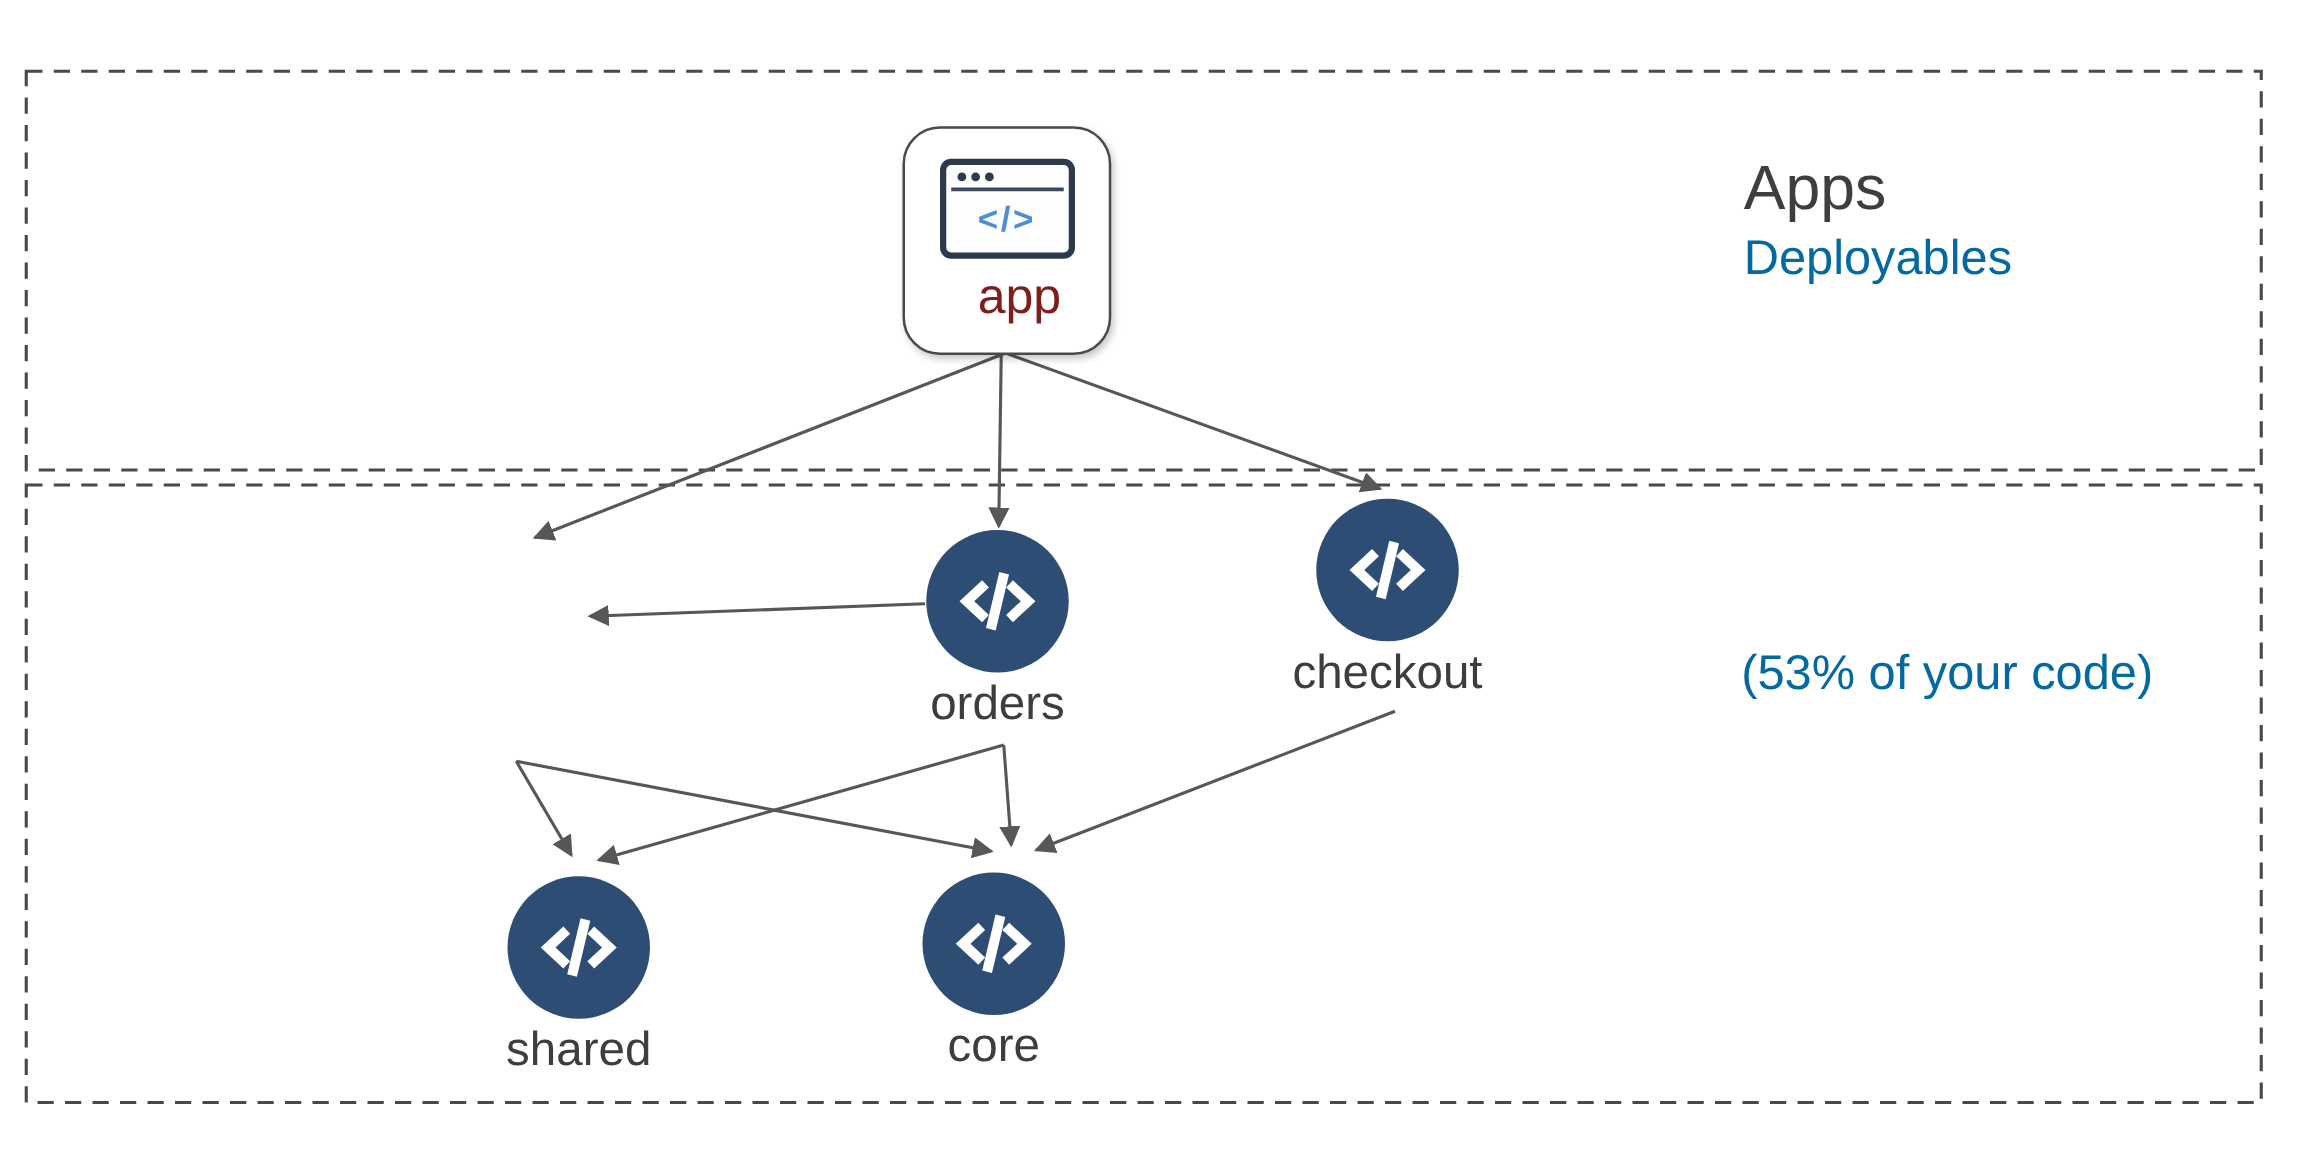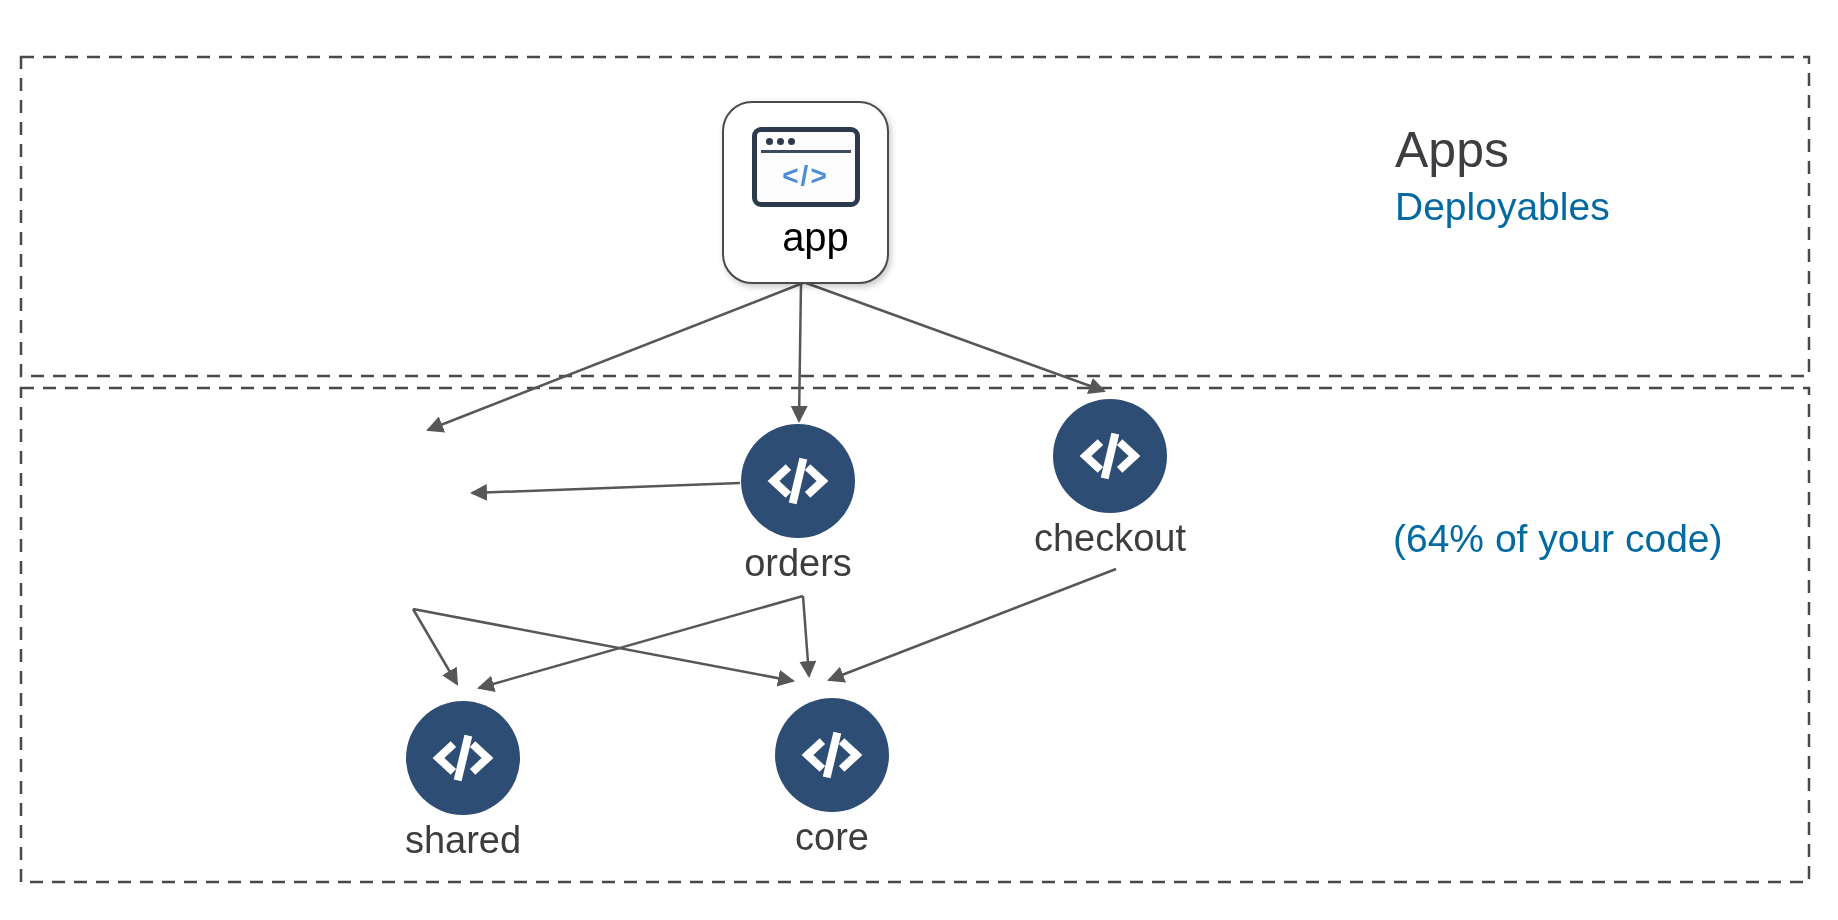"app" .app-label { color: #000000 -> #7f1d1d }
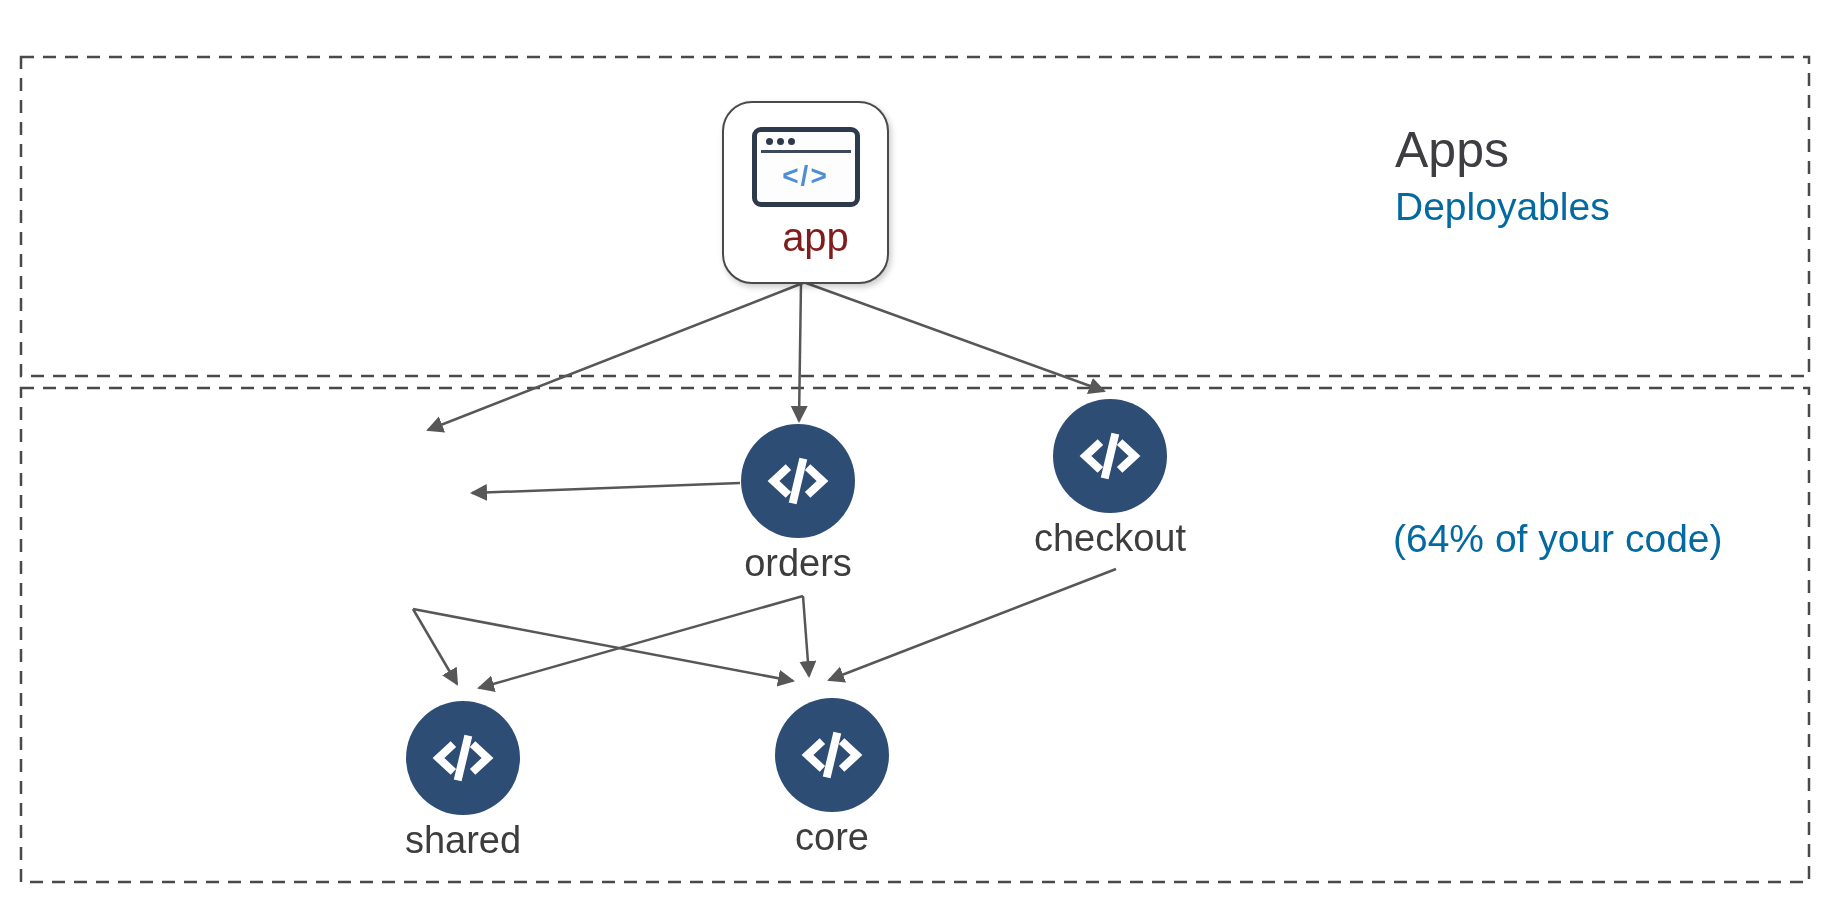"(64% of your code)" div.section-subtitle { text: 64% -> 53% }
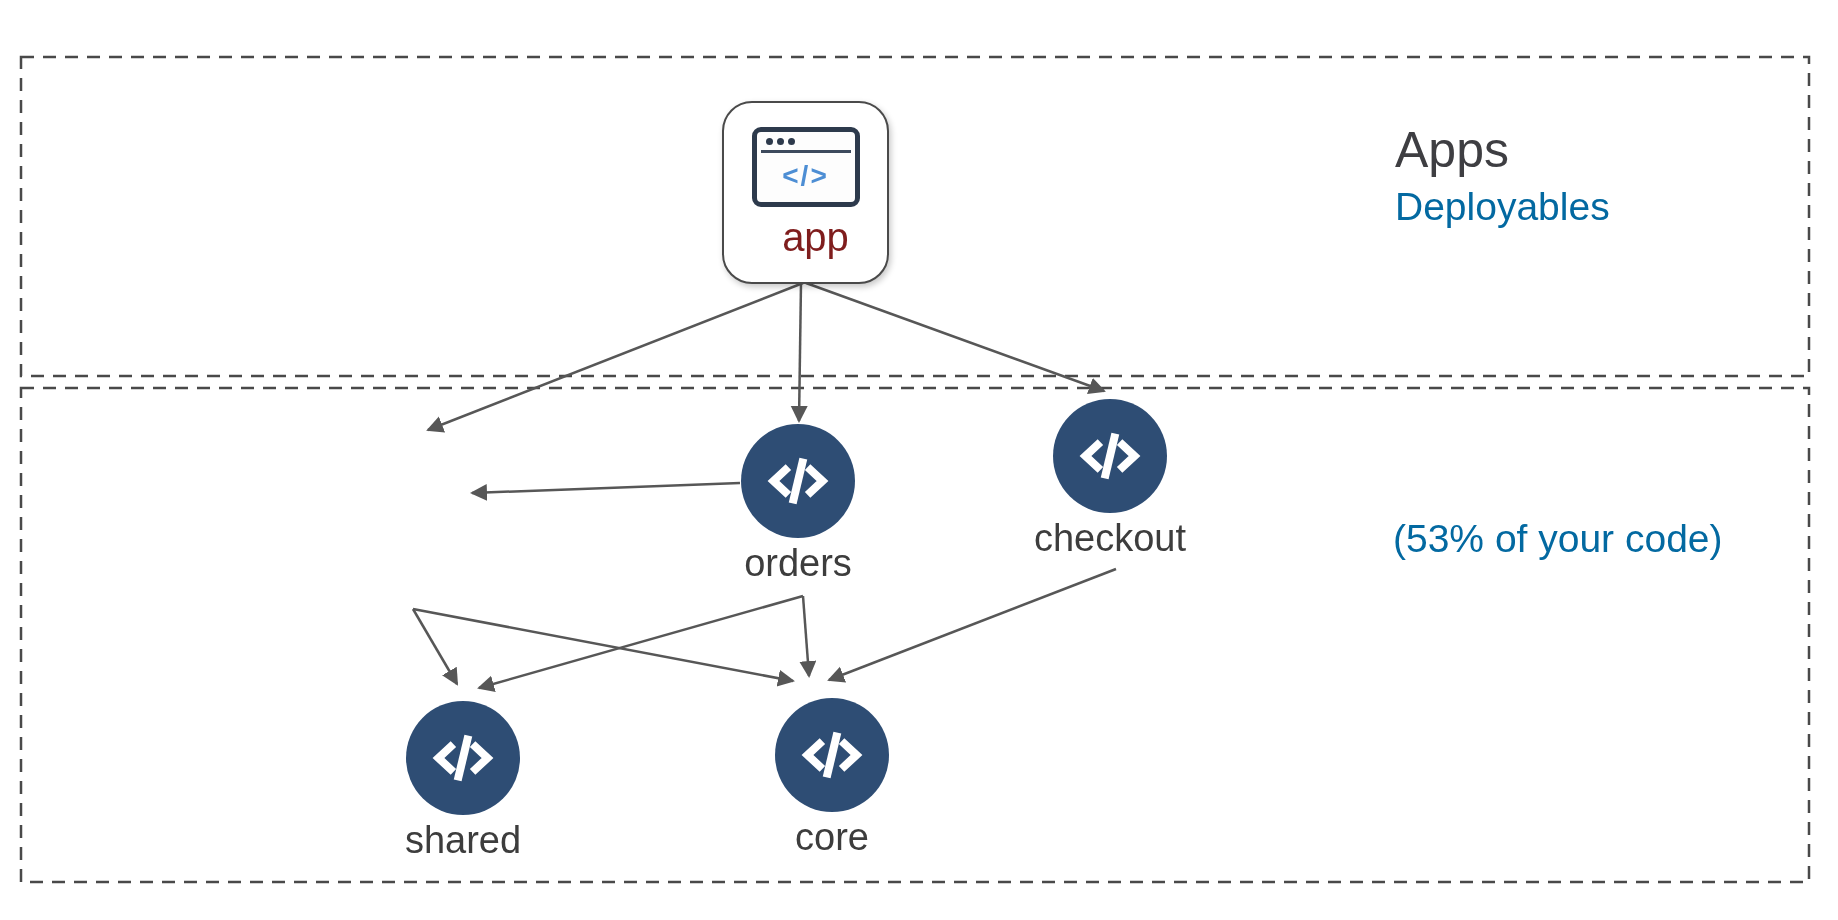"core" #node-core { left: 775px -> 738px }
